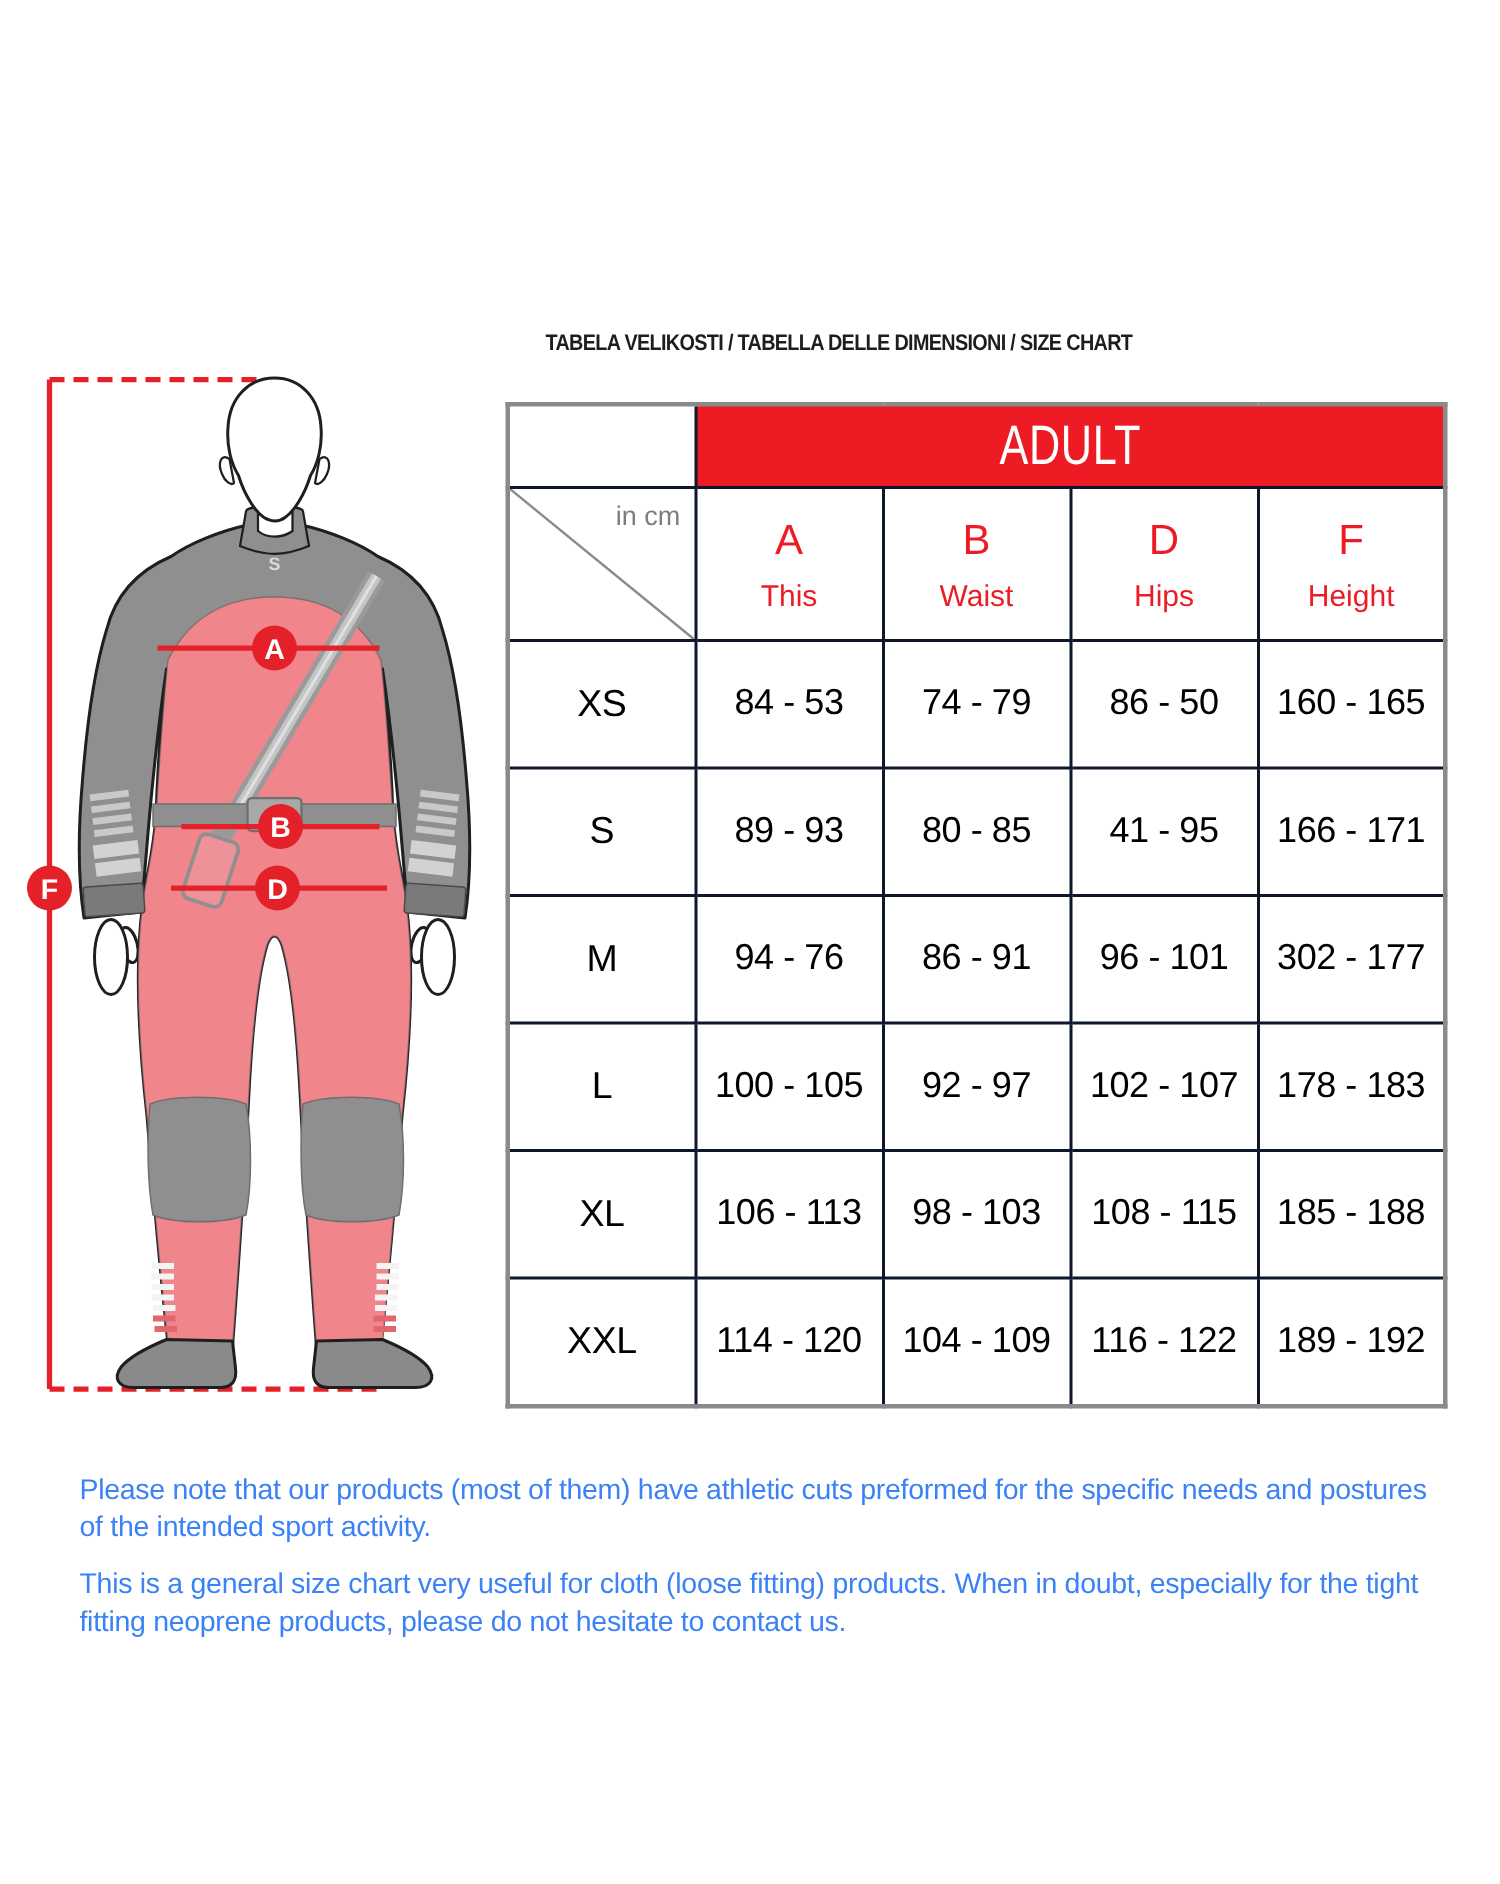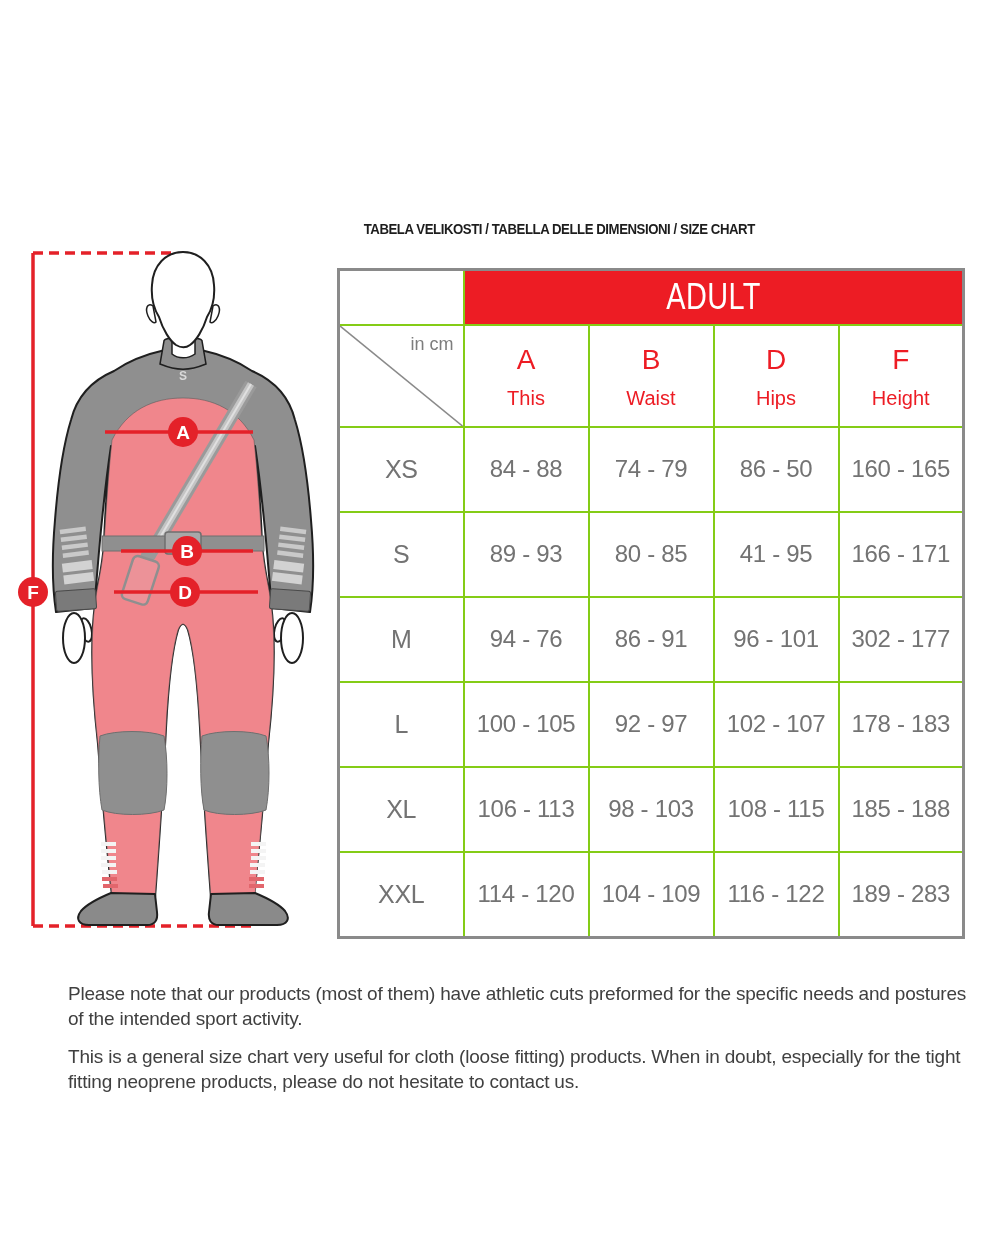"ADULT" .size-table td, .size-table th { border: 2px solid #84cc16 -> 2px solid #0f172a }
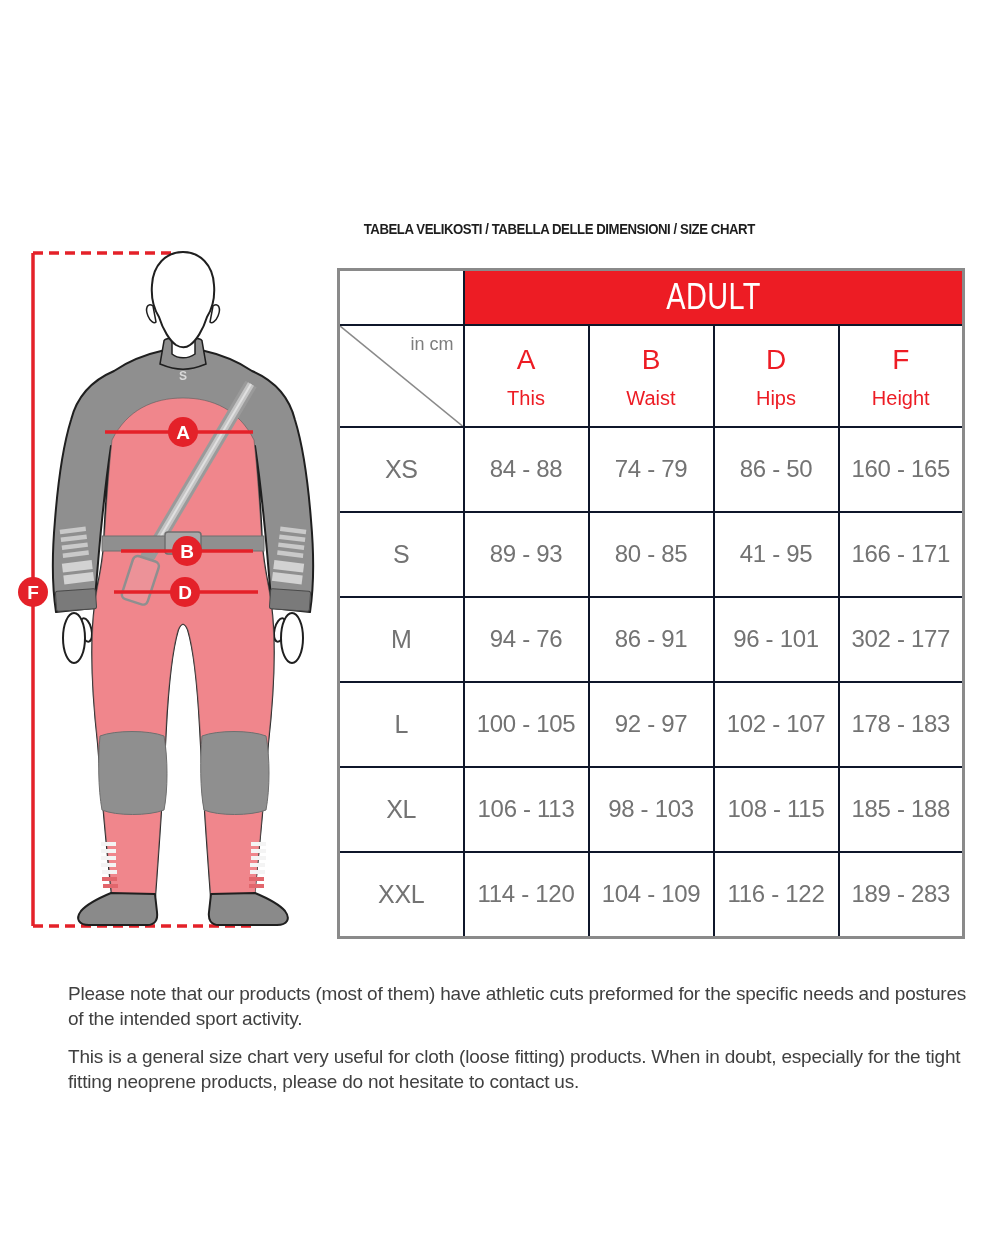"XS" .size-table tbody td { color: #737373 -> #000000 }
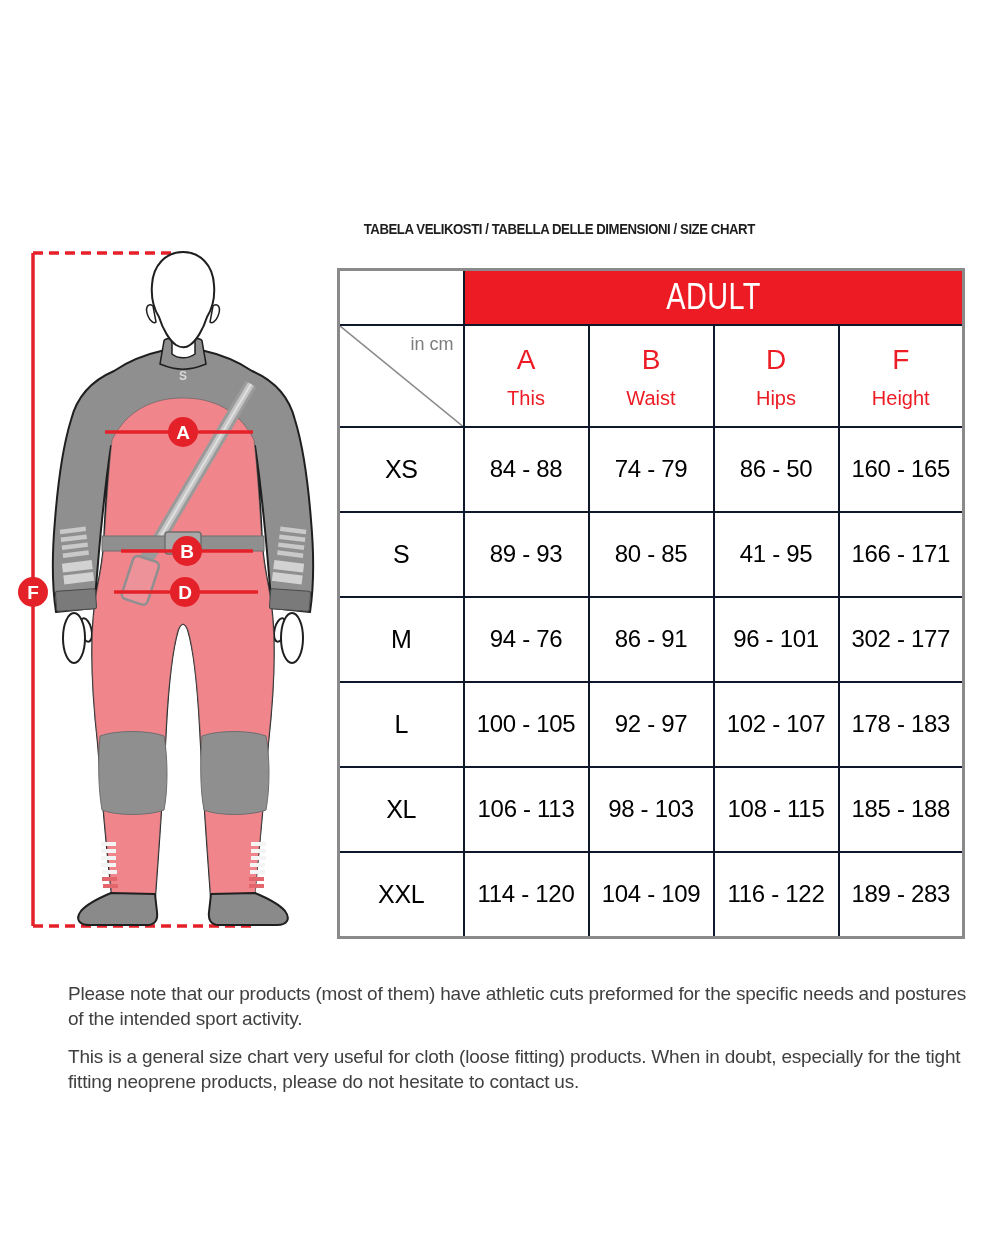"84 - 88" td { text: 88 -> 53 }
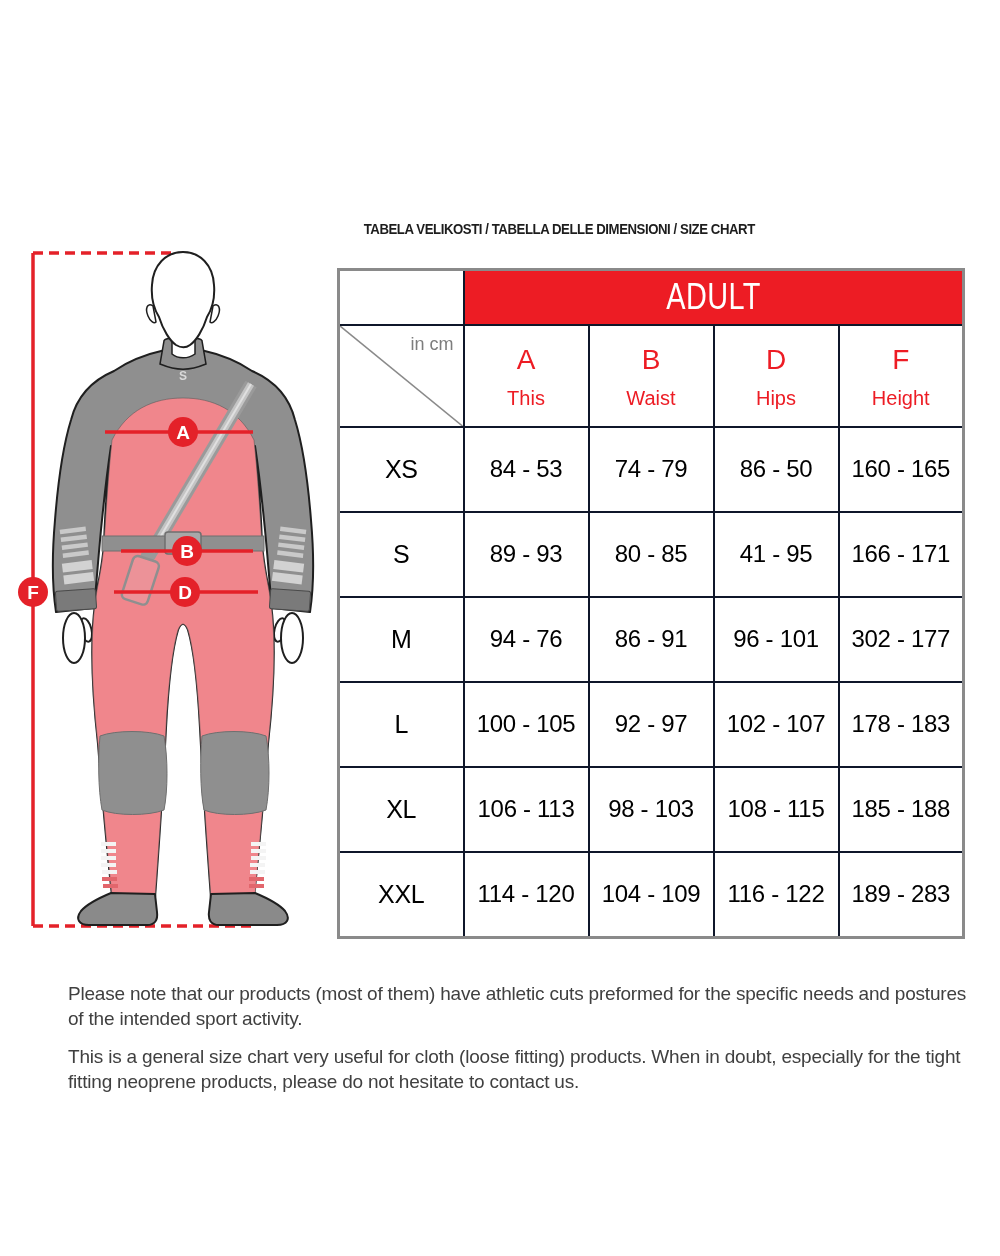"189 - 283" td { text: 283 -> 192 }
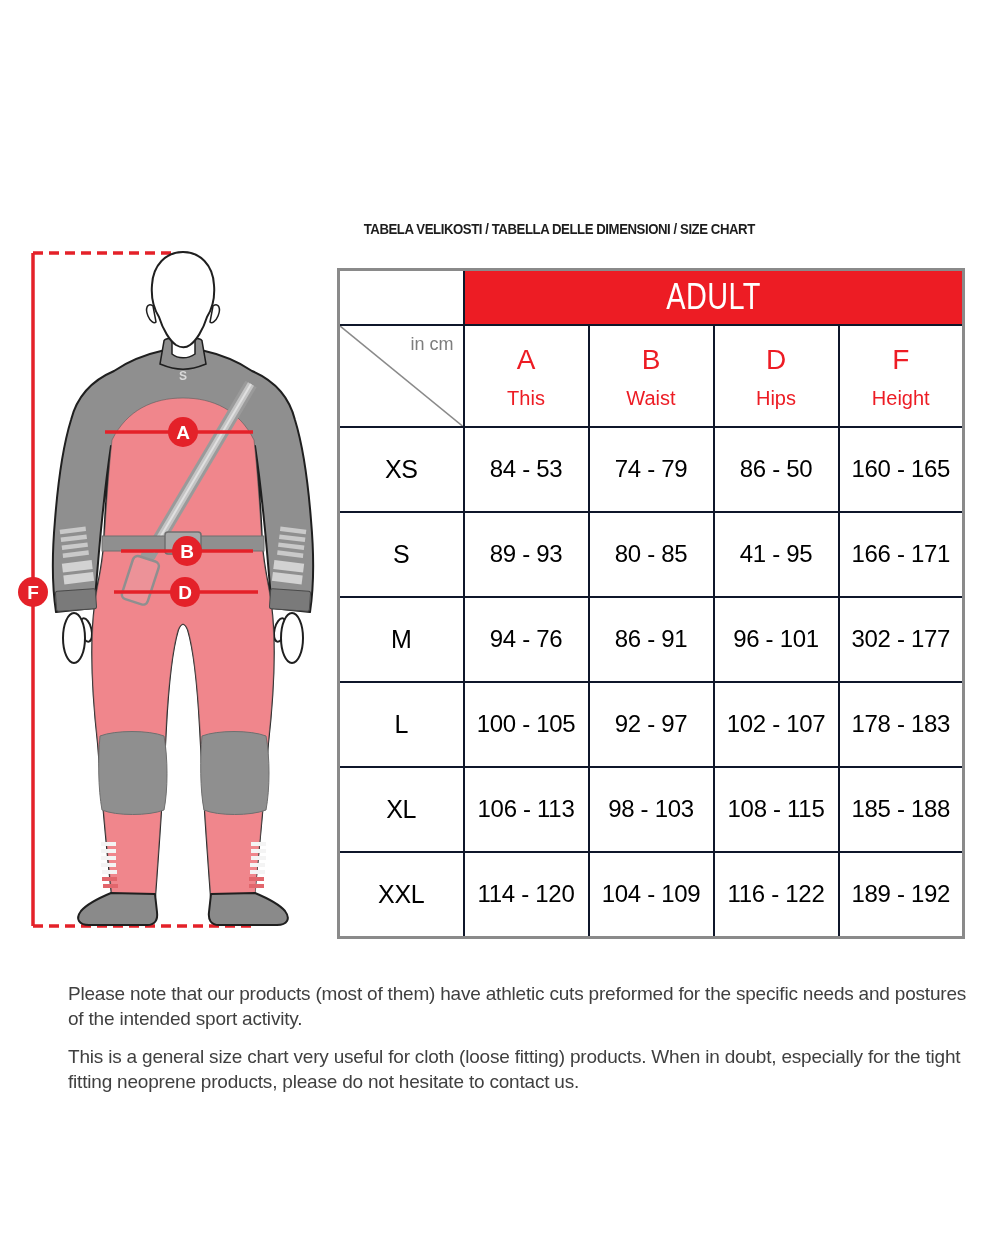"Please note that our products" .notes { color: #404040 -> #3b82f6; left: 68px -> 53px }
